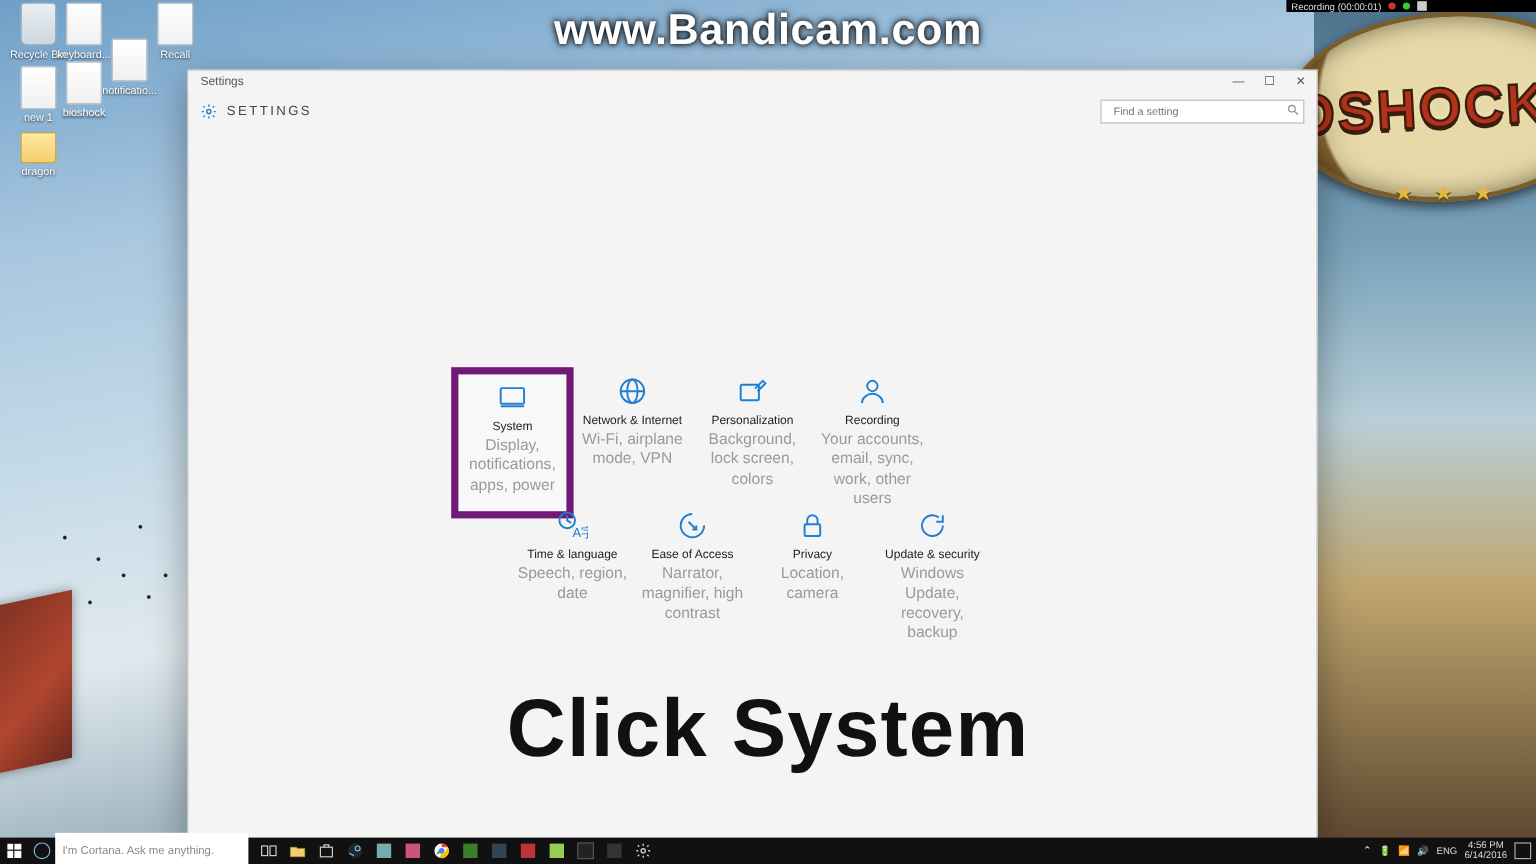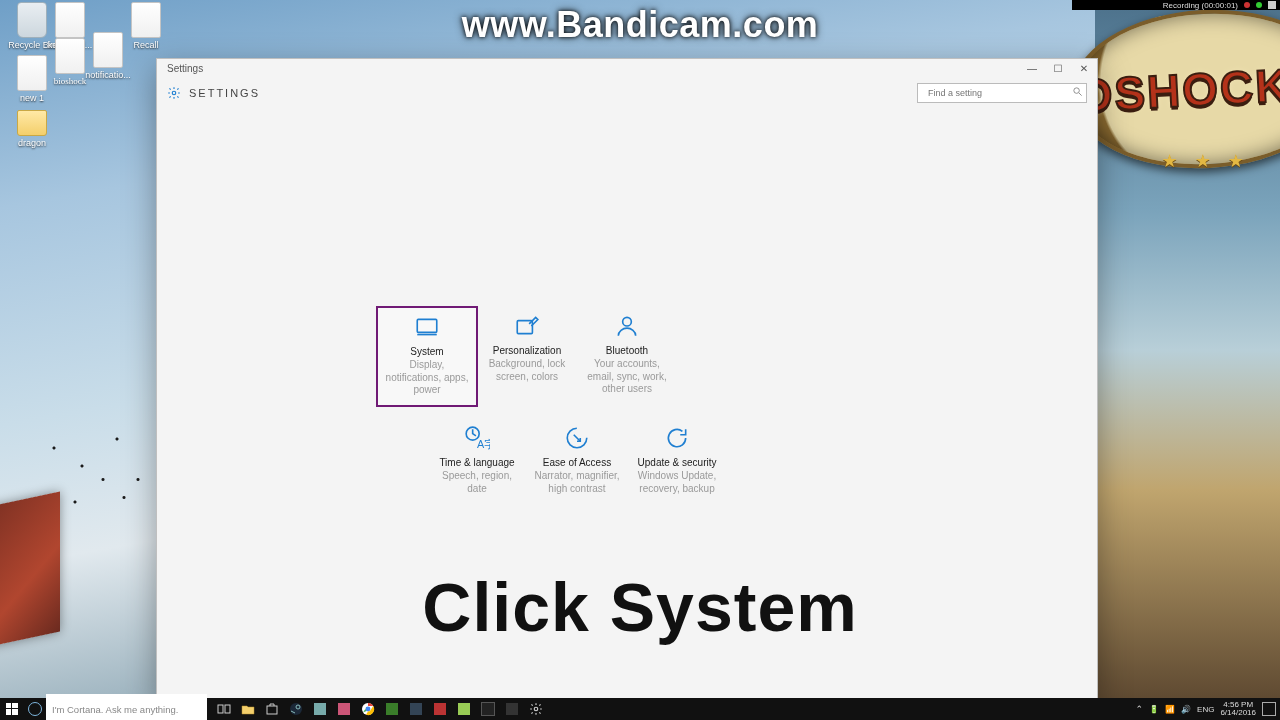"Recording (00:00:01)" .blackbar { justify-content: flex-end -> none }
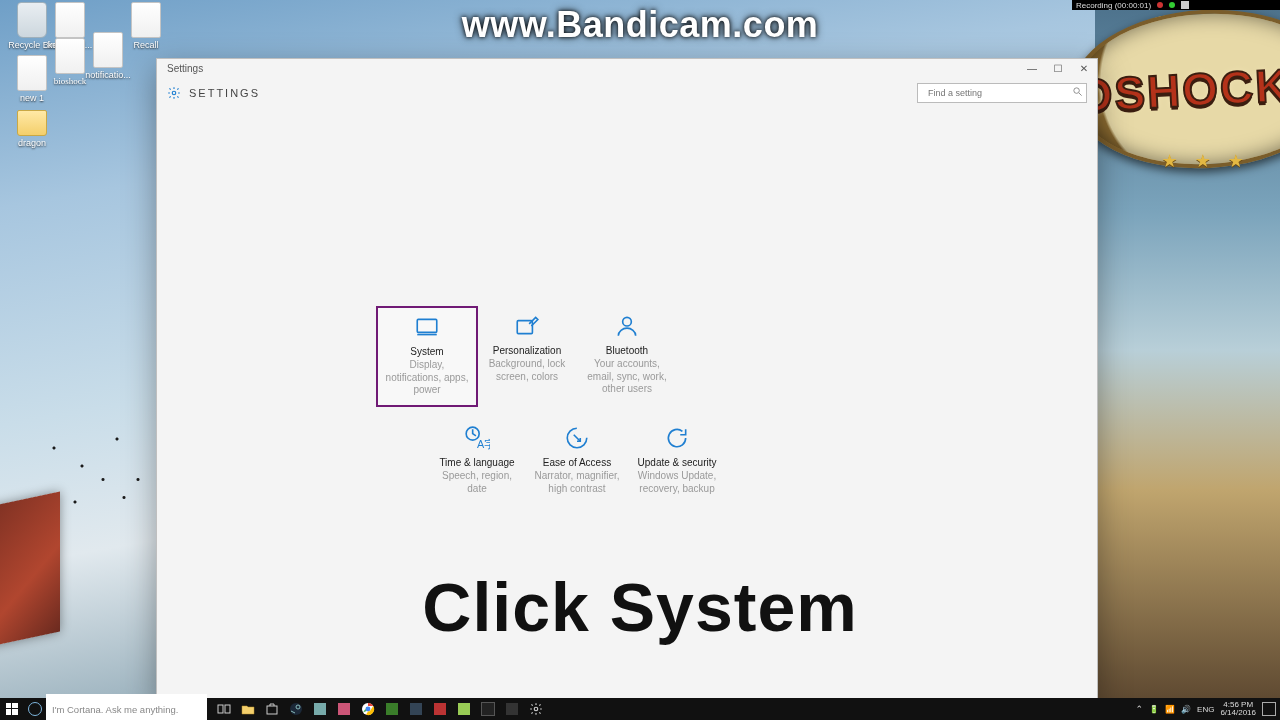"bioshock" div.desk-icon { font-family: Liberation Serif, serif -> none; top: 38px -> 51px }
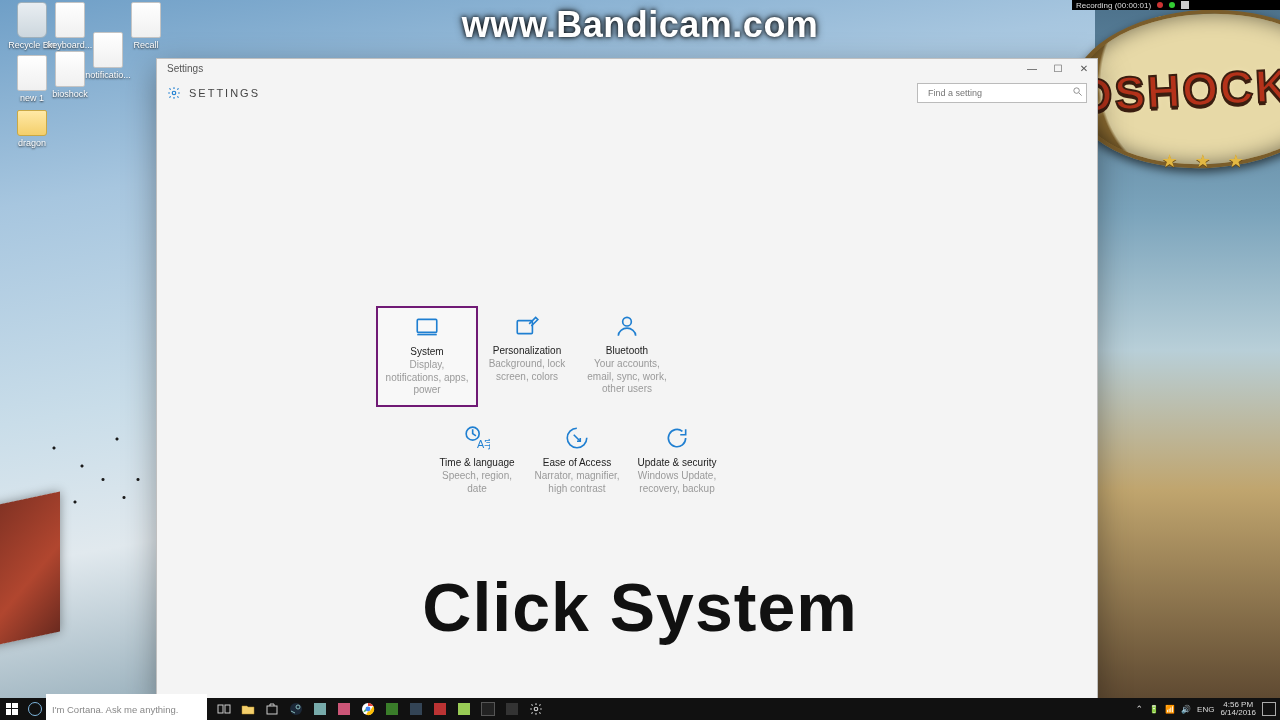"System" .cat.selected { border: 2px solid #701a75 -> 6px solid #701a75 }
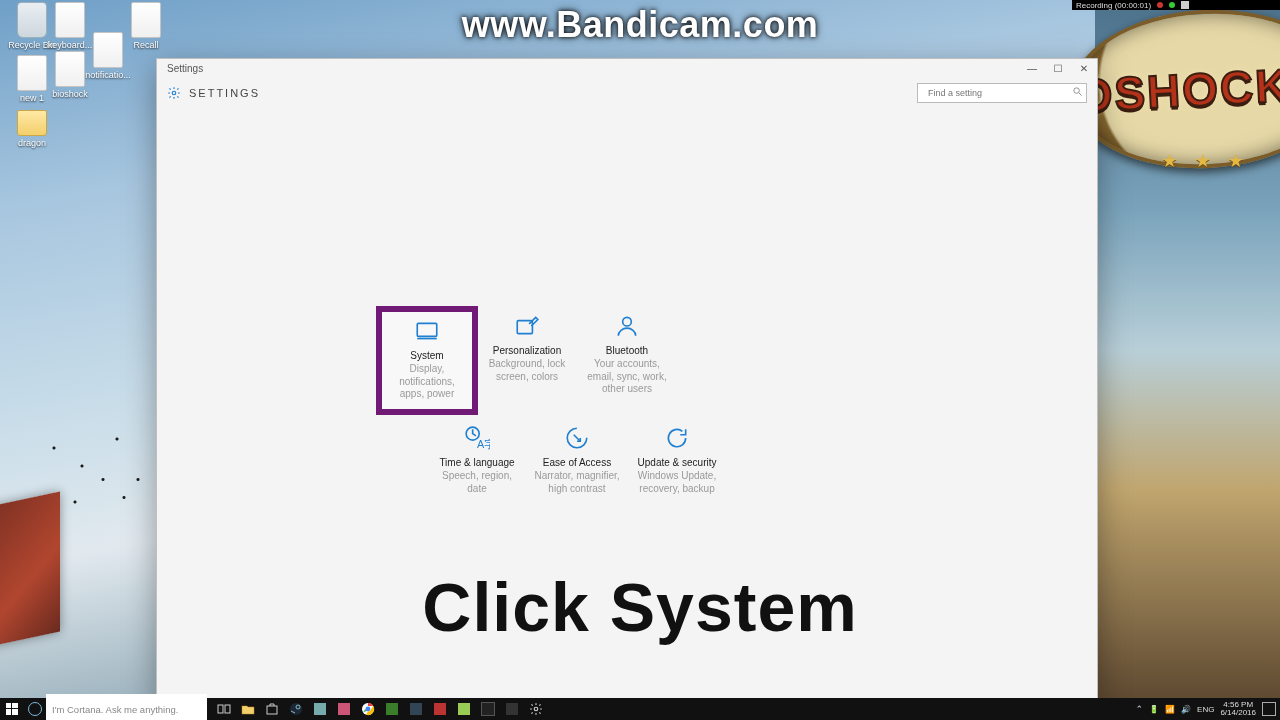"Network & Internet" div.cat { html: none -> <div> <svg> <circle></circle> <ellipse></ellipse> <line></line> </svg> <div>Network &amp; Internet</div> <div>Wi-Fi, airplane mode, VPN</div> </div> }
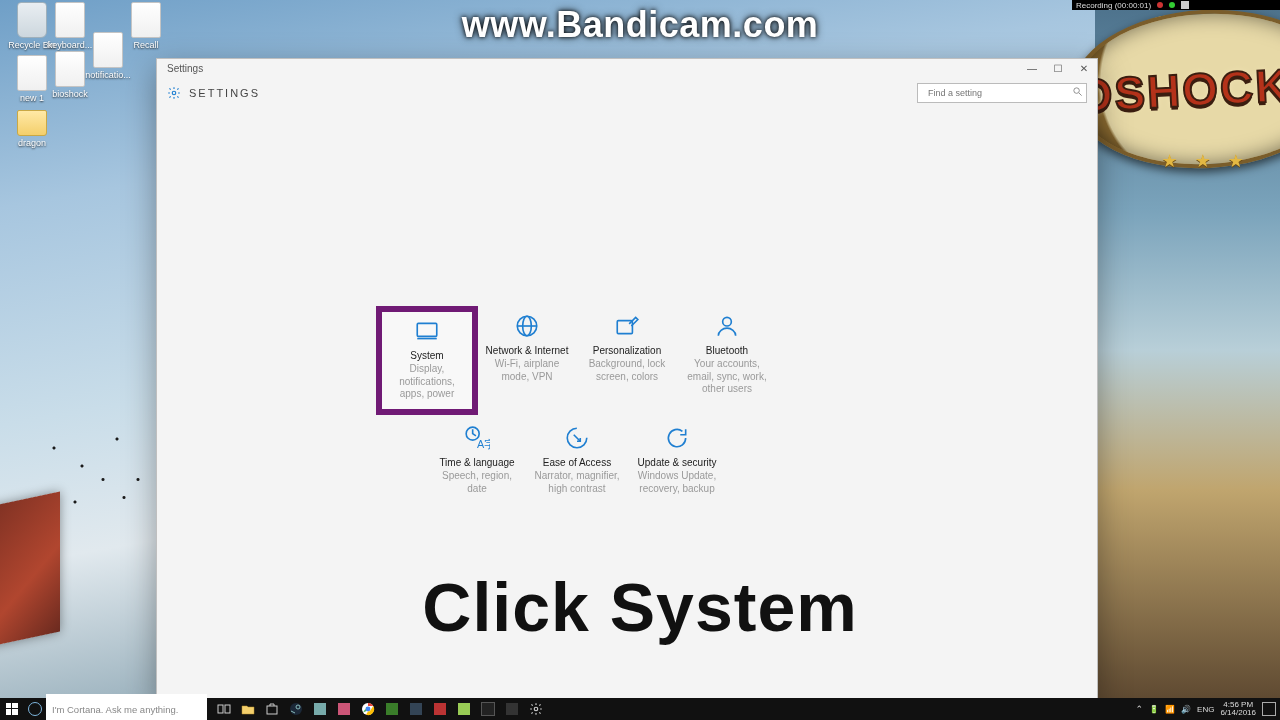"Bluetooth" div.title { text: Bluetooth -> Recording }
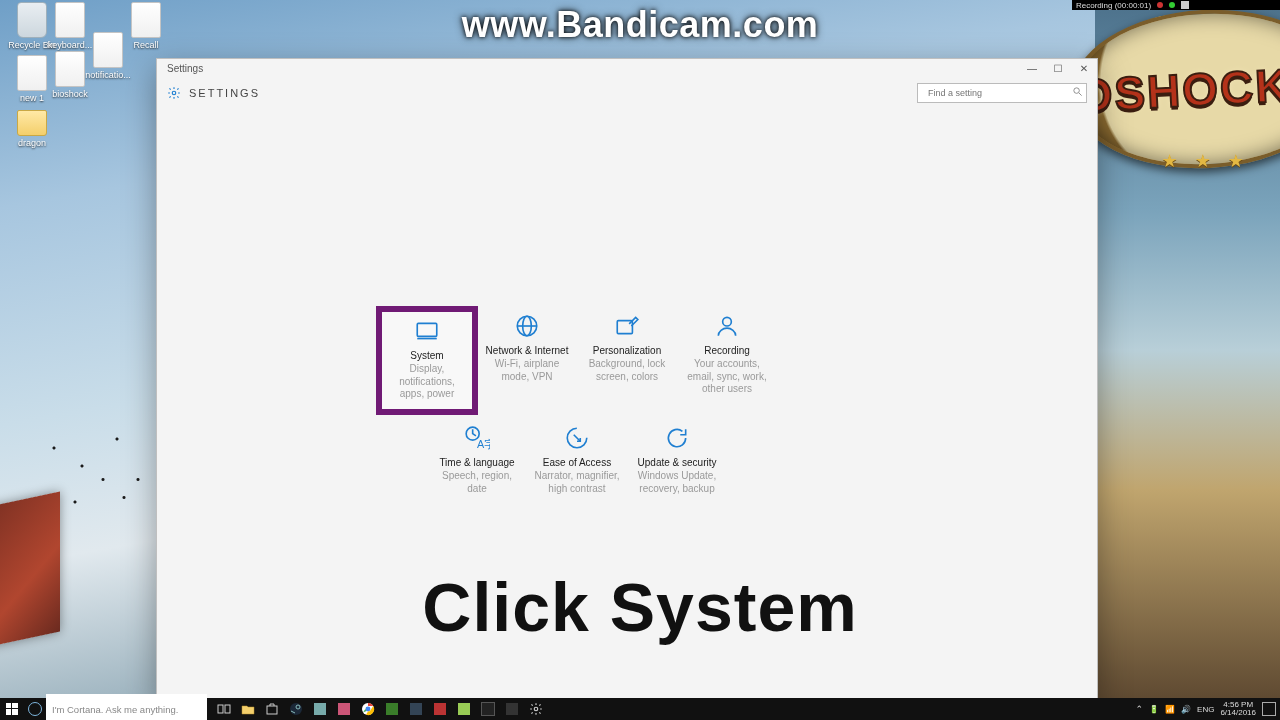"Display, notifications, apps, power" .cat .sub { font-size: 10px -> 13px }
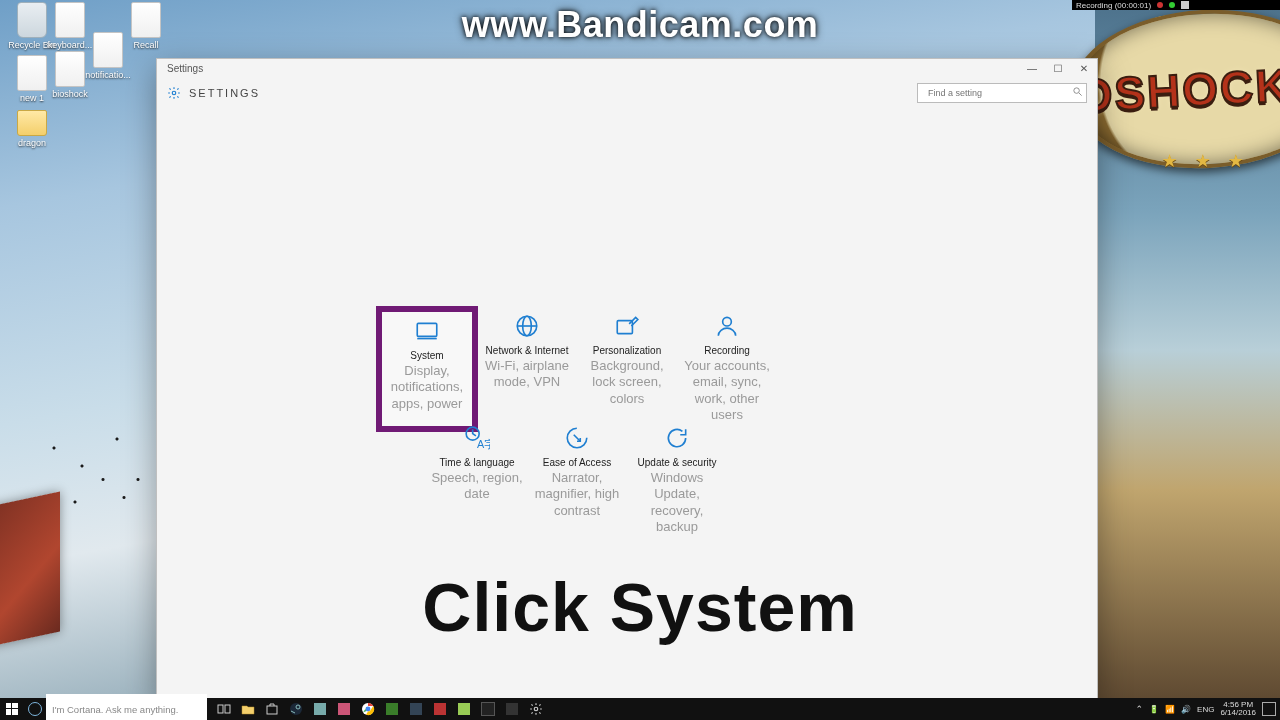"Privacy" div.cat { html: none -> <div> <svg> <rect></rect> <path></path> </svg> <div>Privacy</div> <div>Location, camera</div> </div> }
